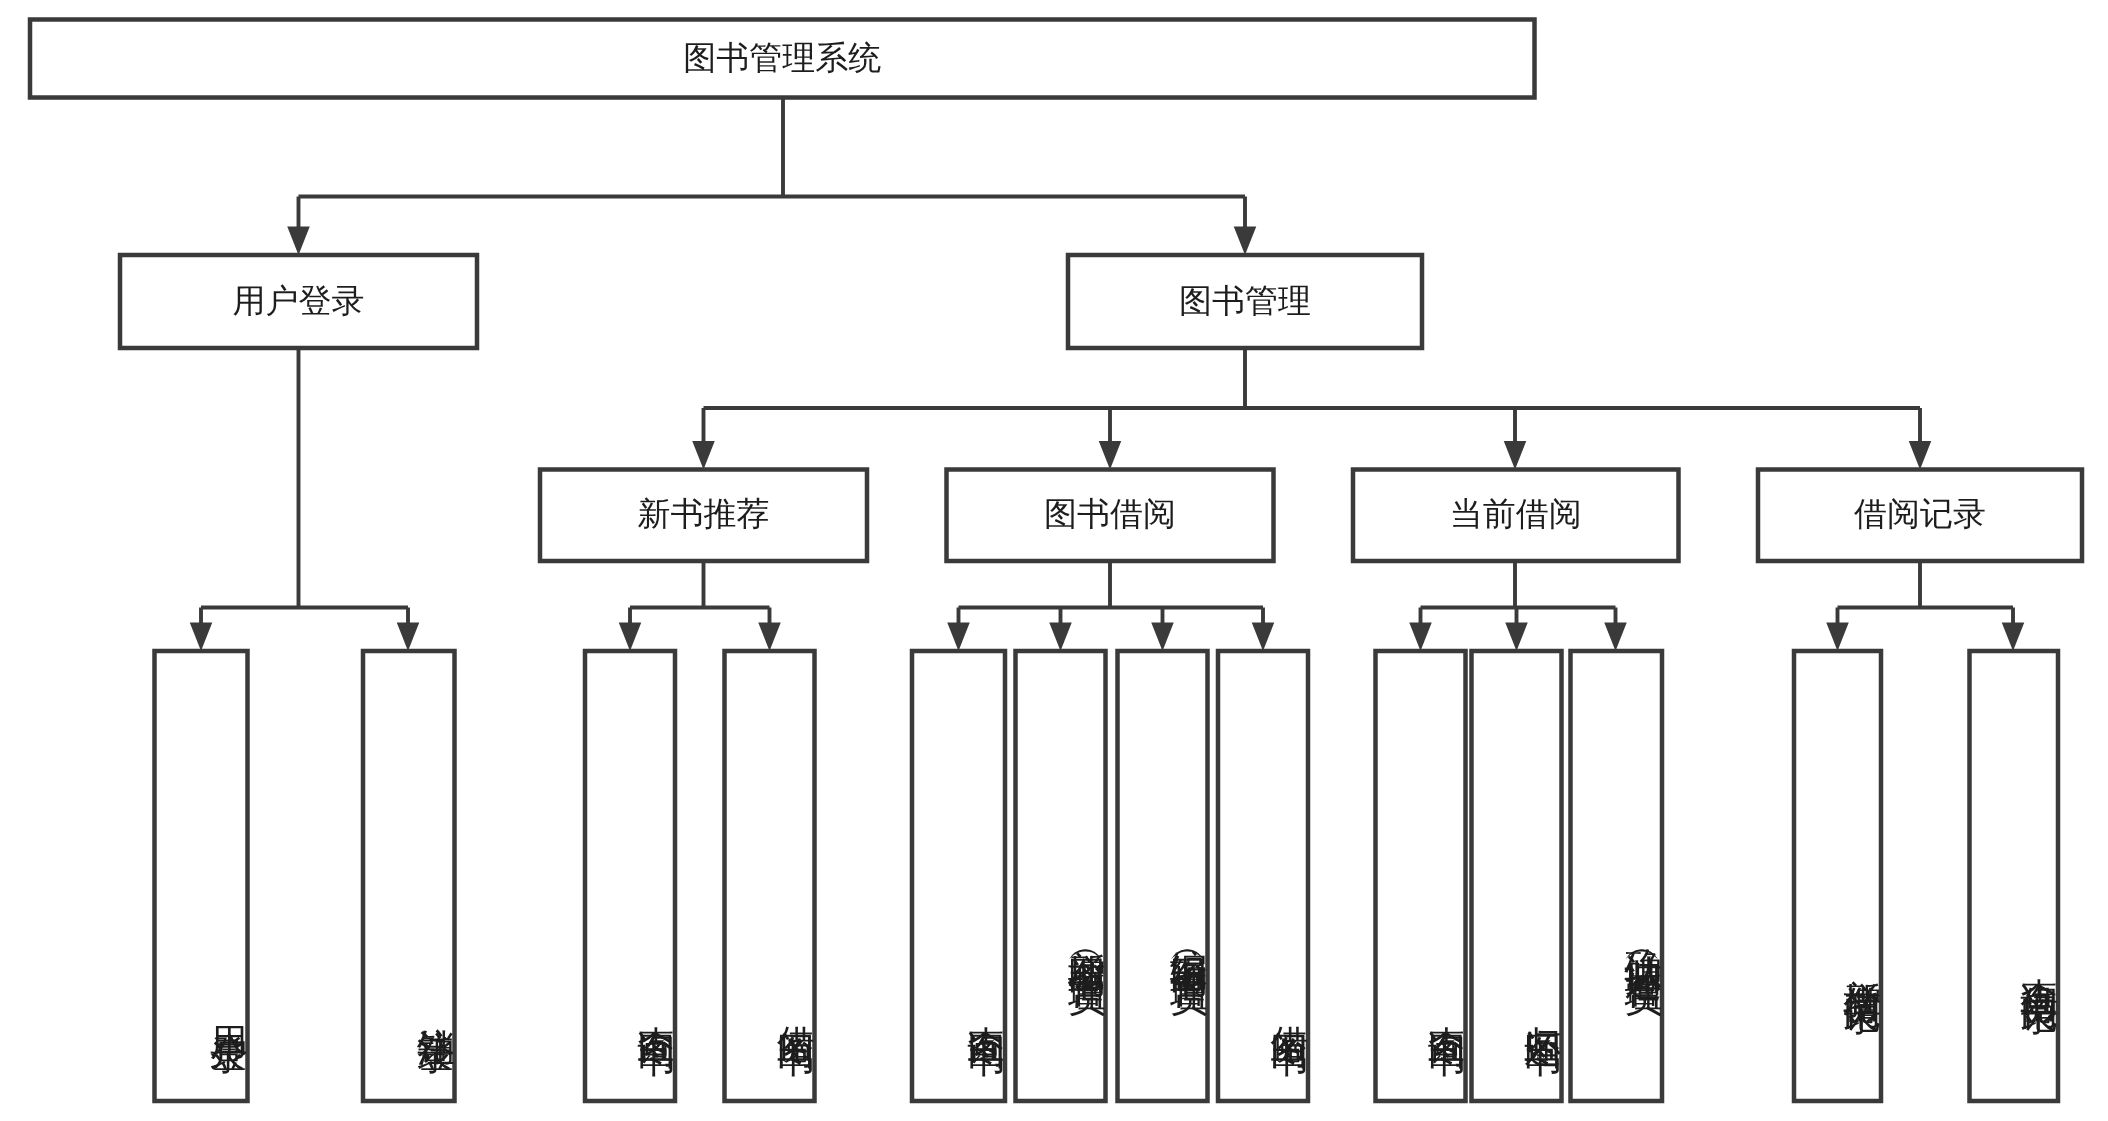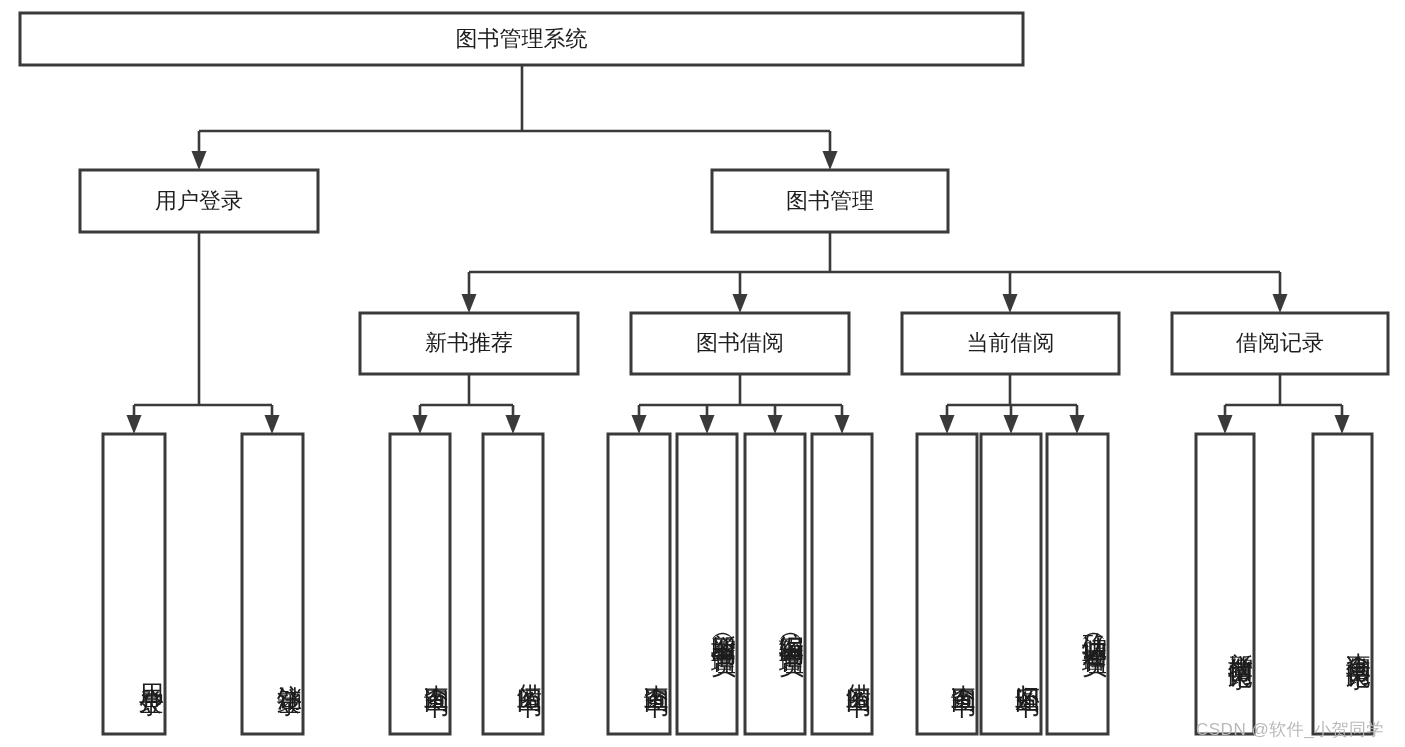"CSDN @软件_小贺同学" div.watermark { html: <div>CSDN @软件_小贺同学</div> -> none }
